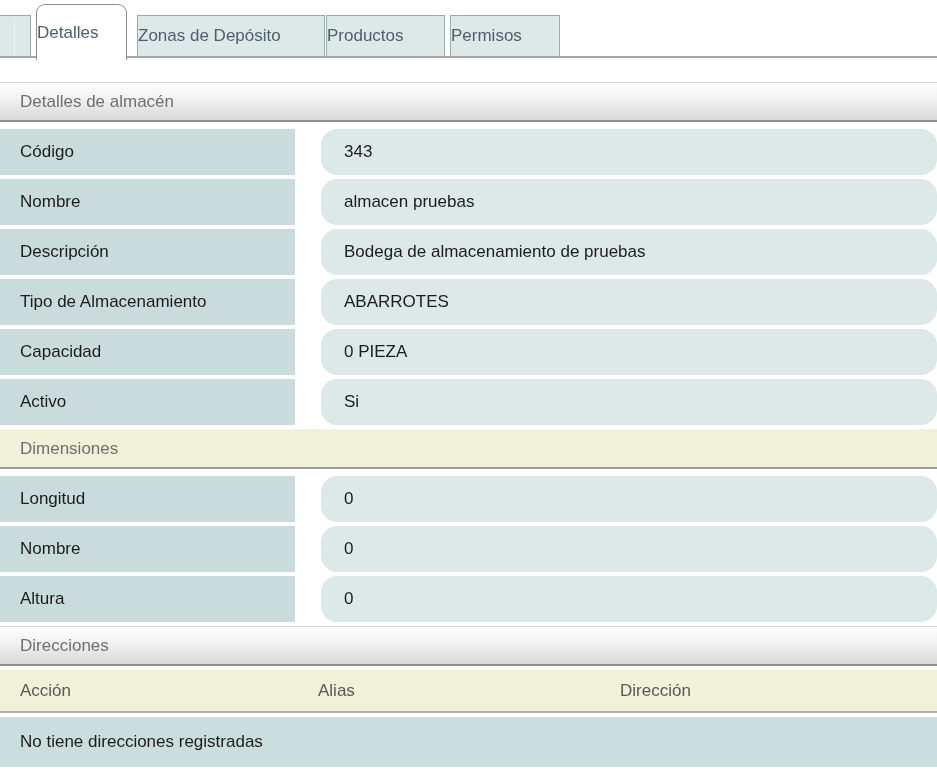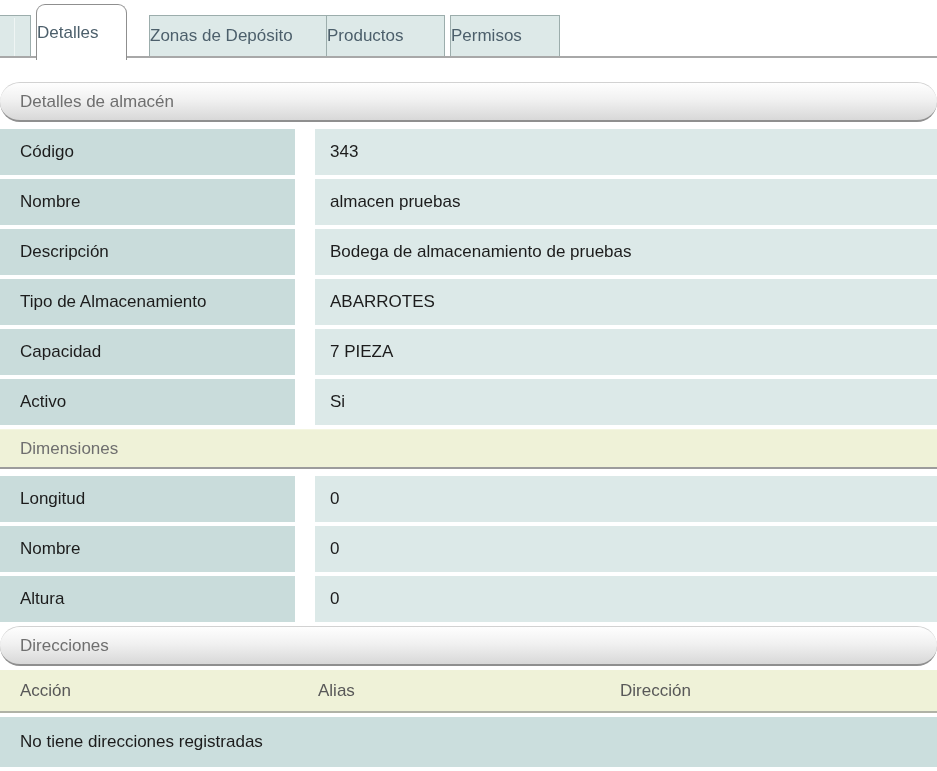"Zonas de Depósito" .tab-zonas { left: 149px -> 137px }
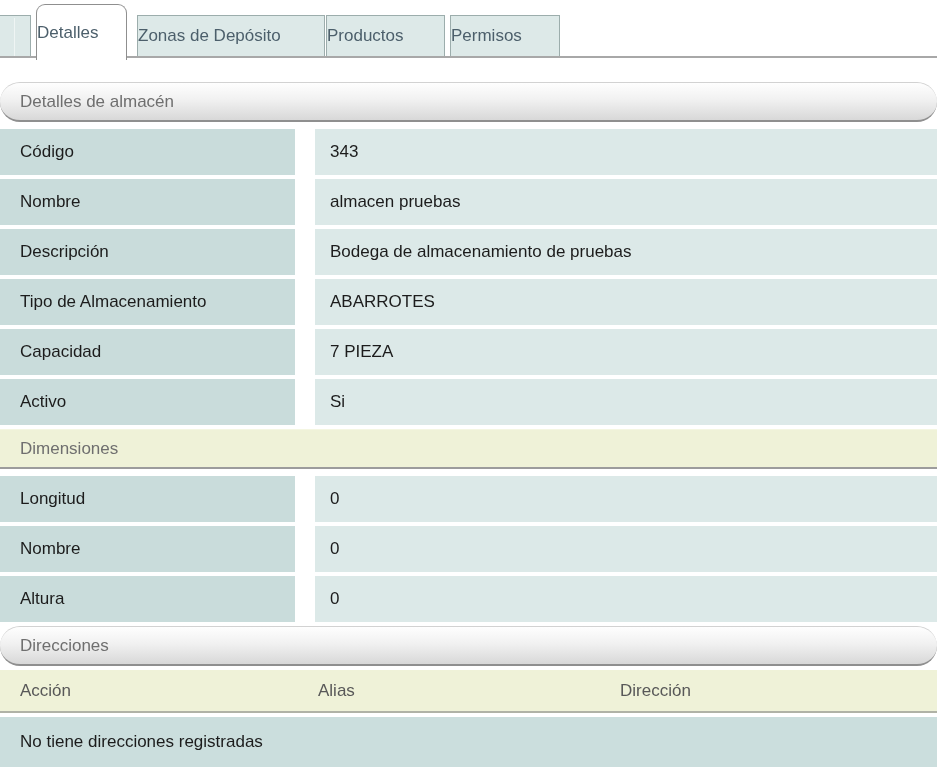"Detalles de almacén" .section-header { border-radius: 20px -> none }
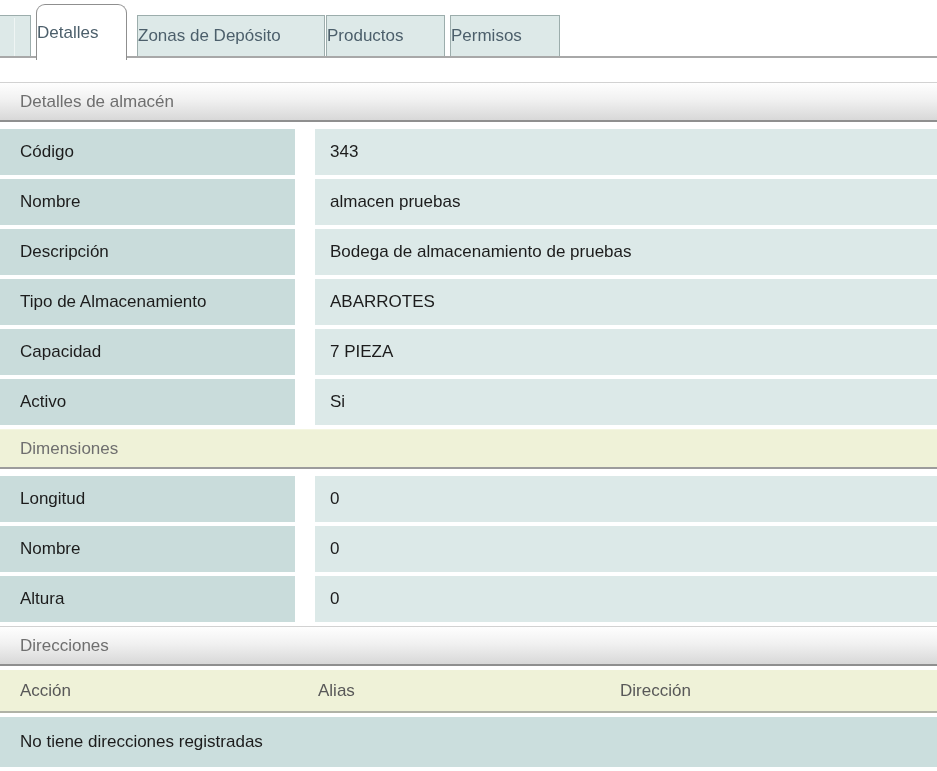"343" .cell.value { border-radius: none -> 16px; margin-left: 20px -> 26px; padding-left: 15px -> 23px }
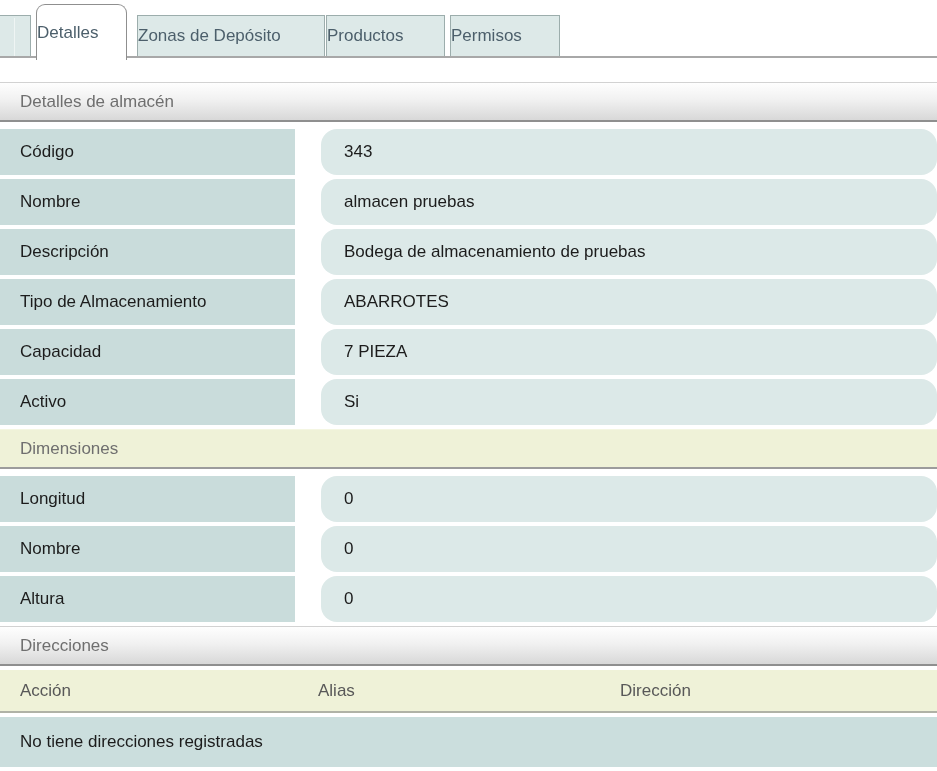"7 PIEZA" div.cell { text: 7 -> 0 }
